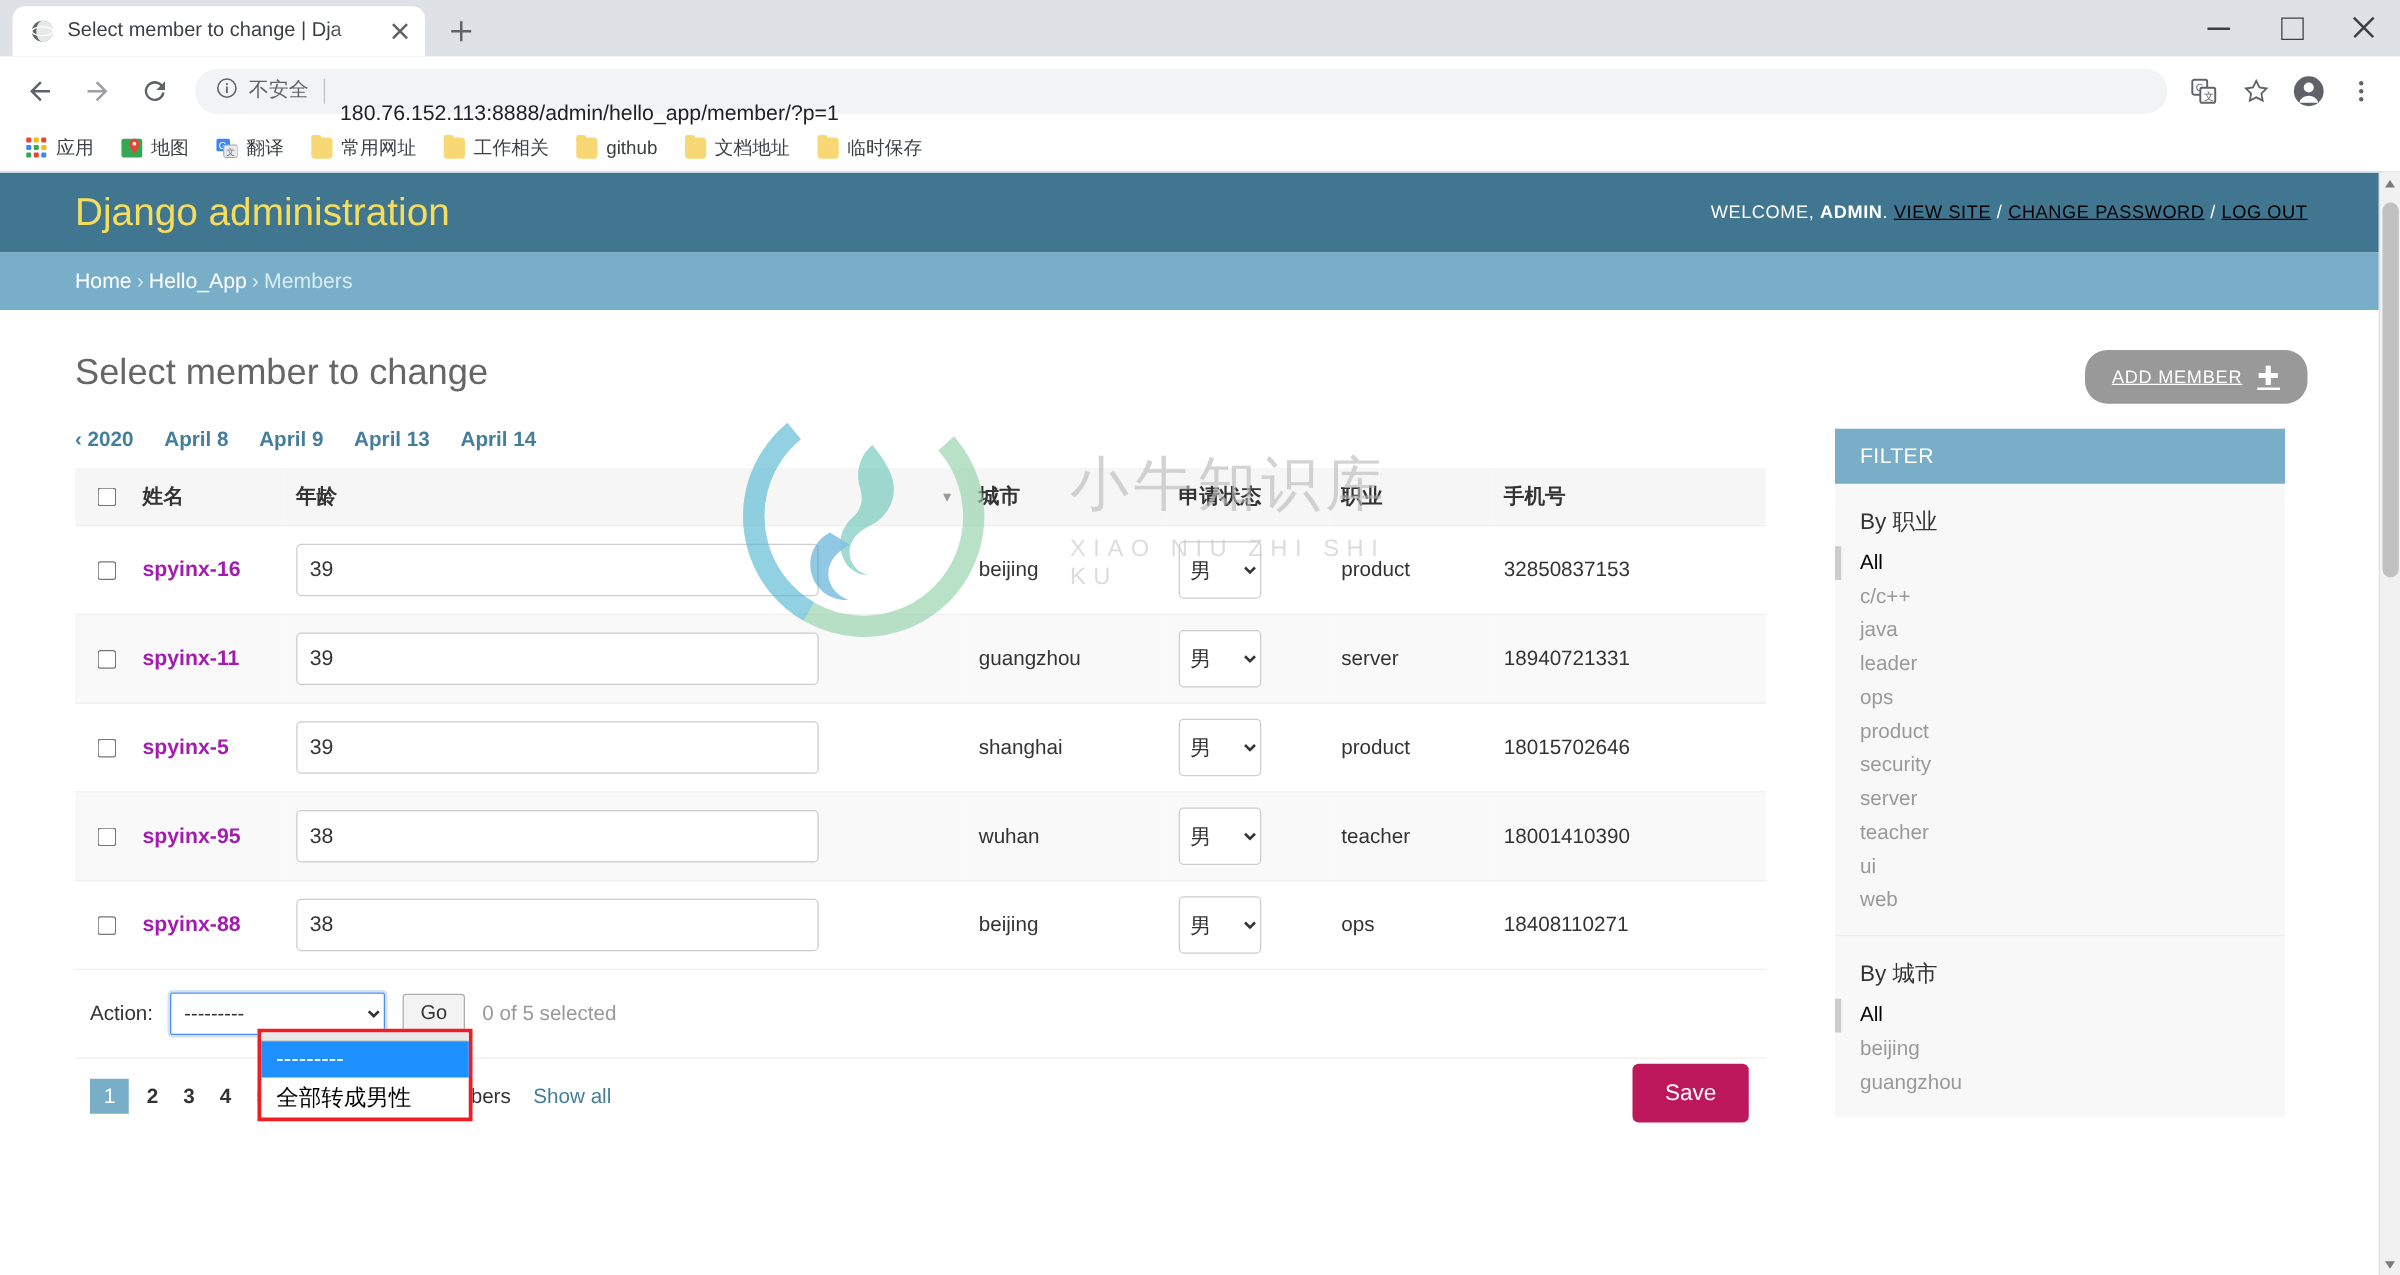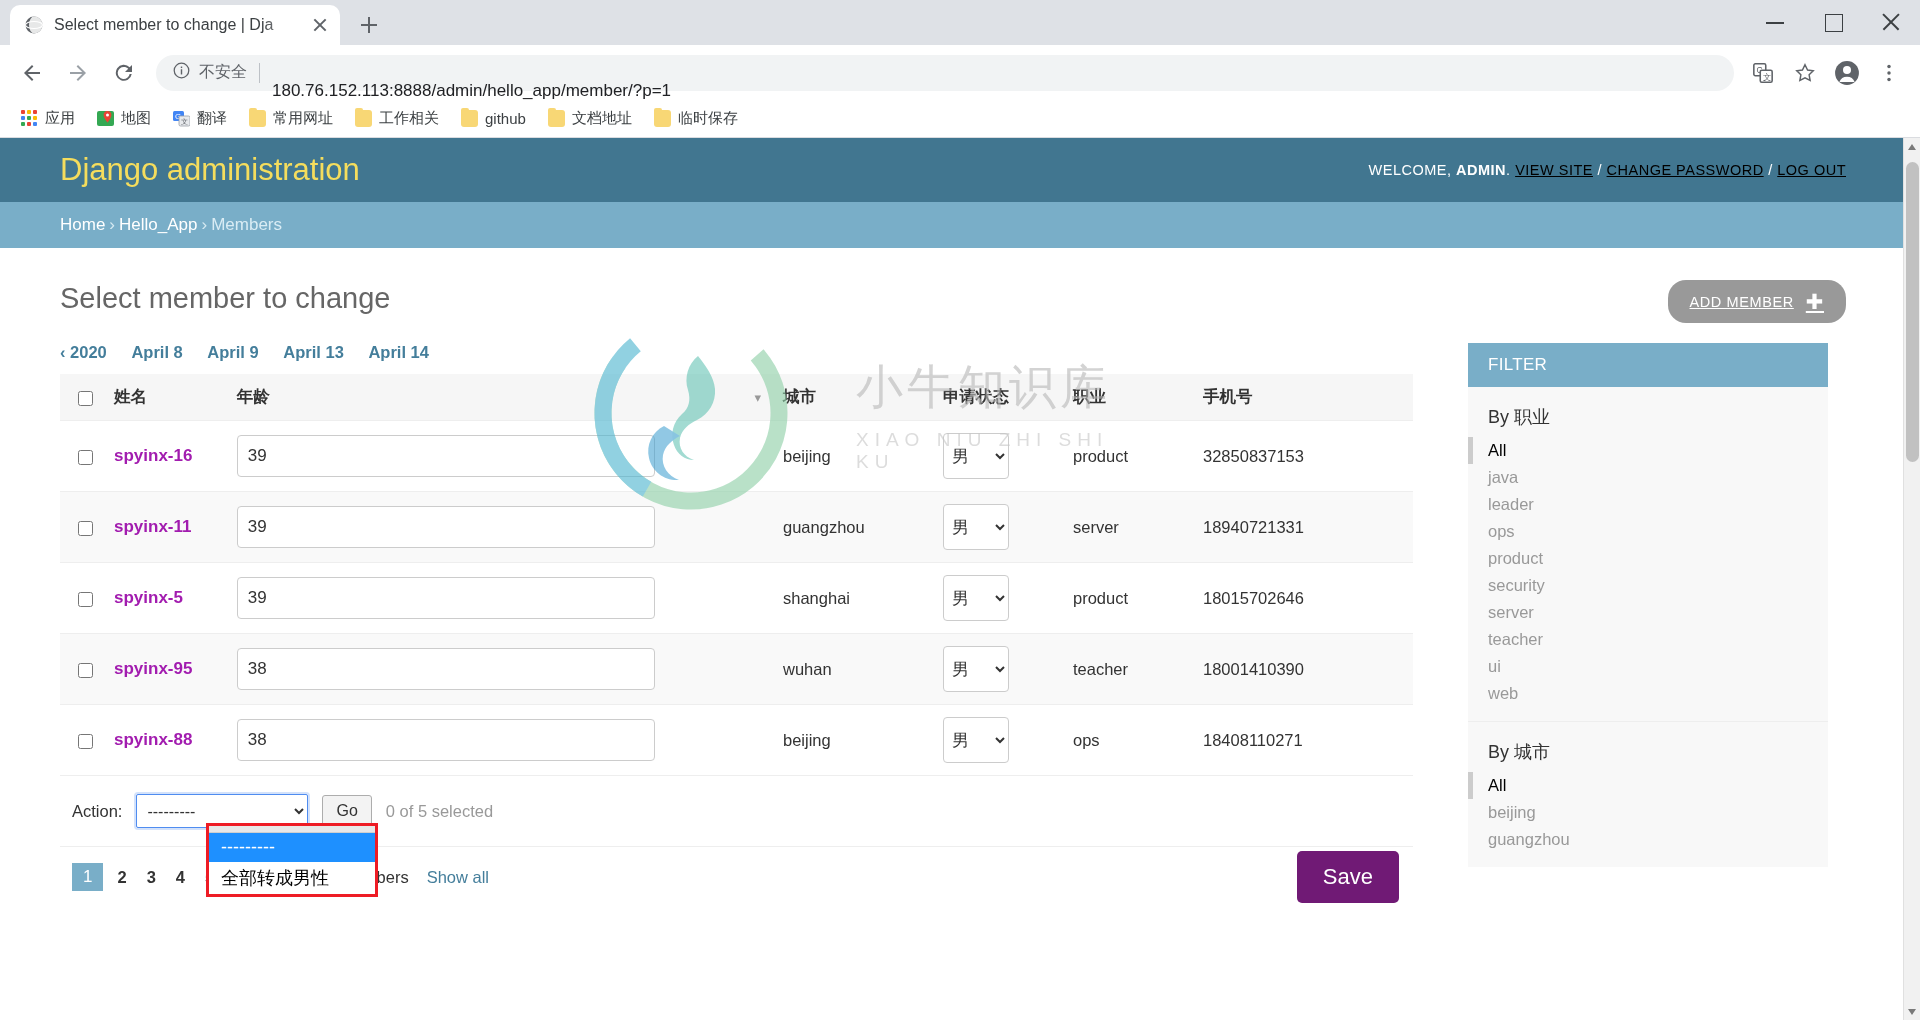"c/c++" li { html: none -> <li><a>c/c++</a></li> }
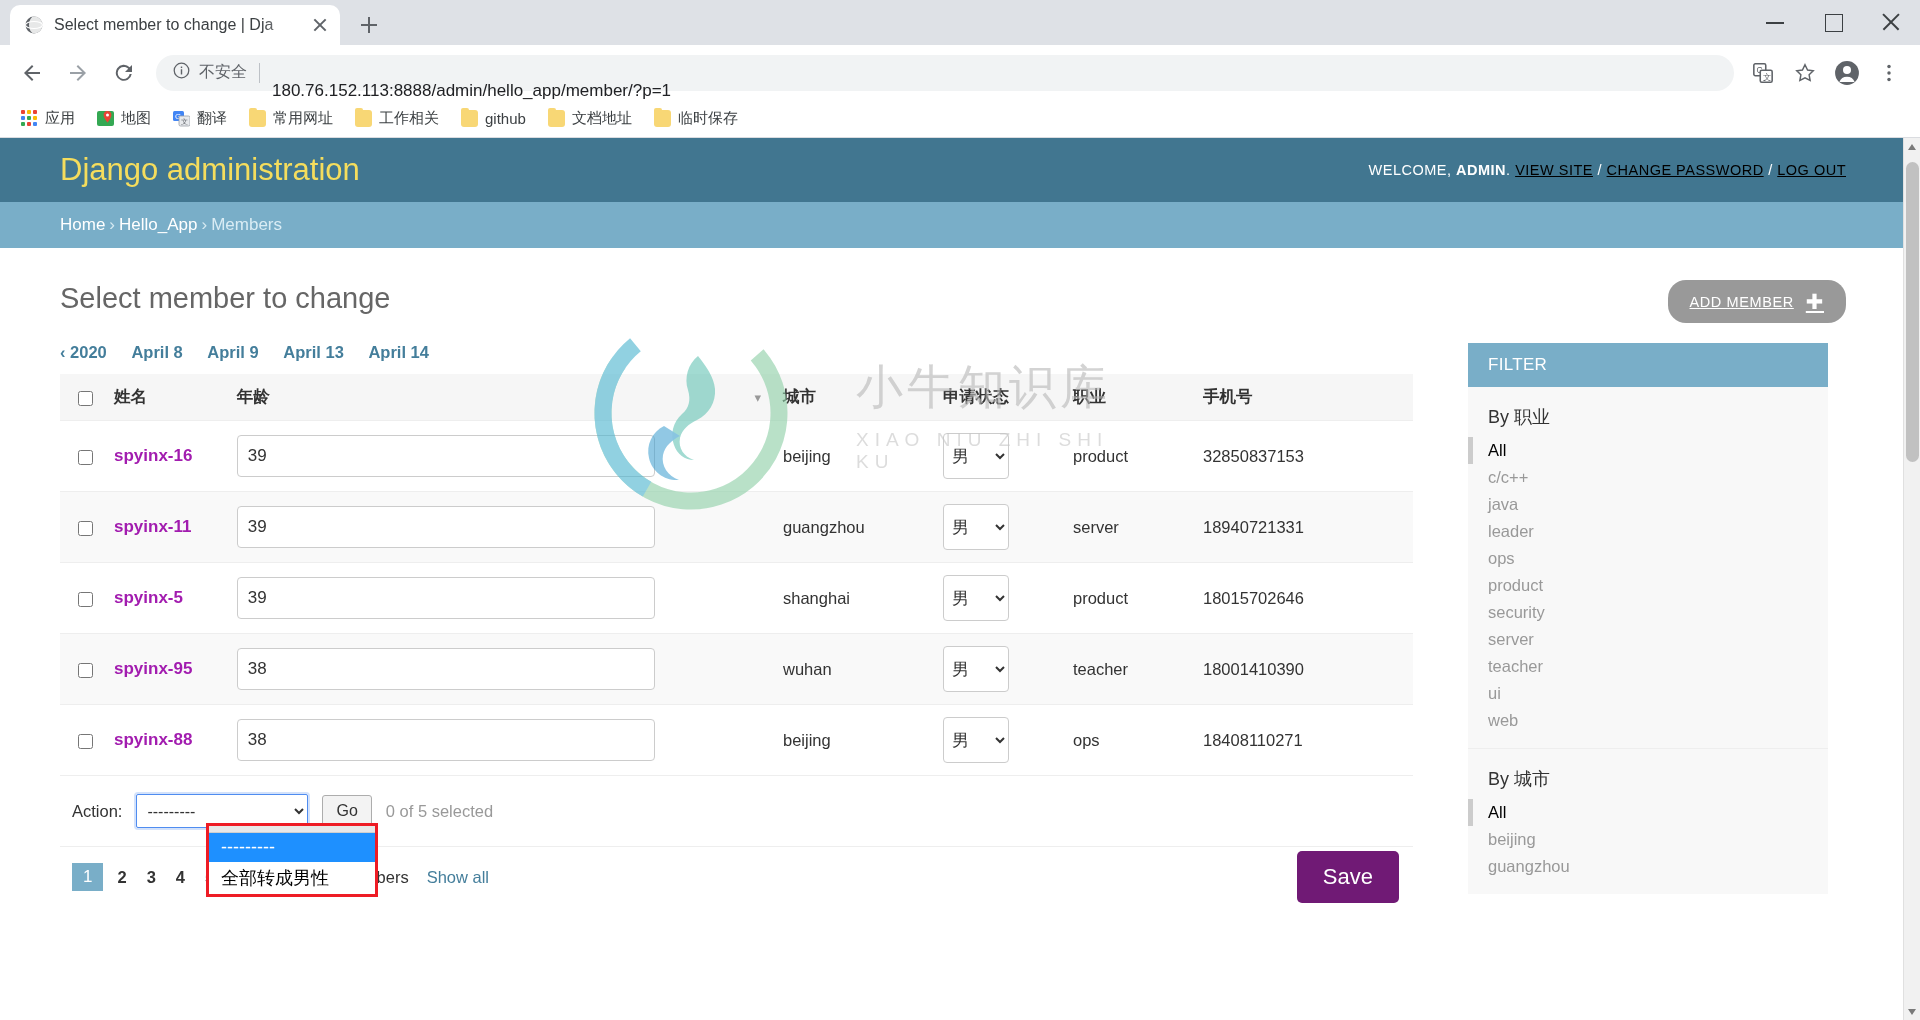"Save" .save-btn { background: #701a75 -> #be185d; font-size: 22px -> 18px }
